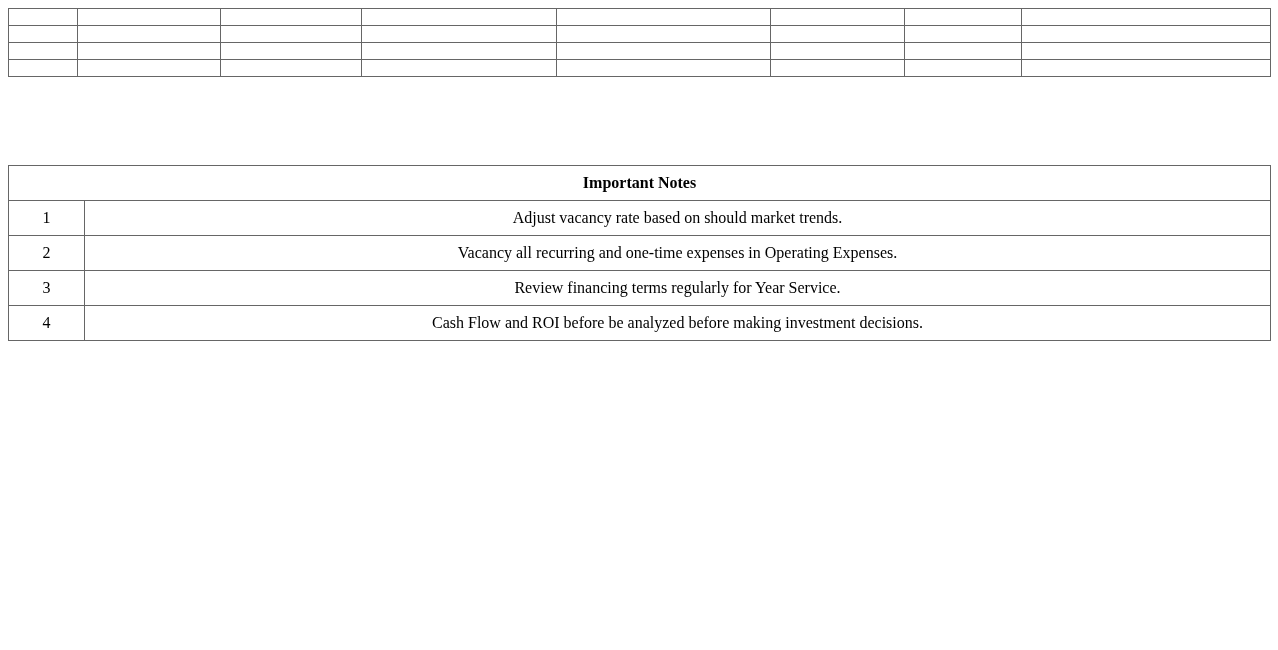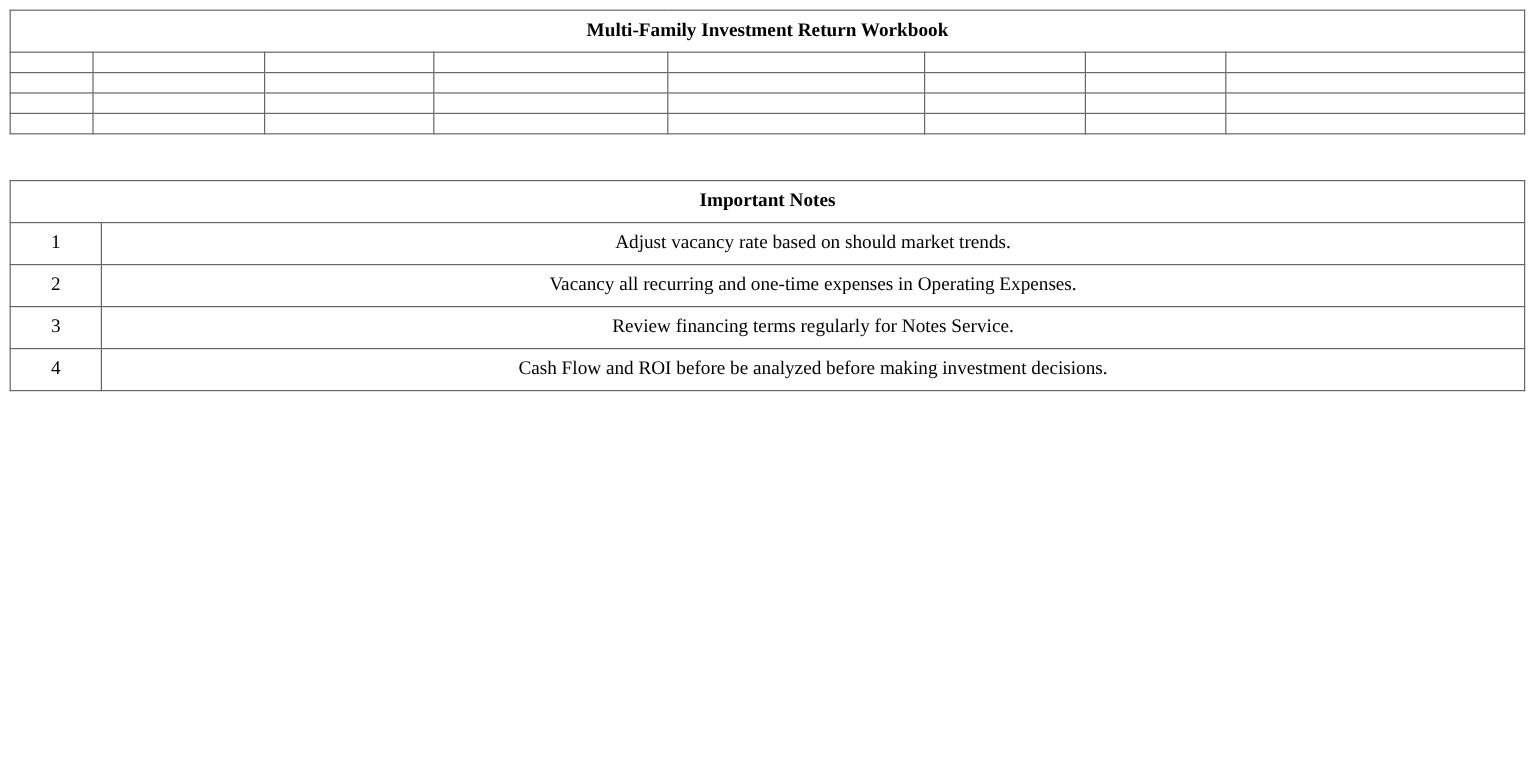"Multi-Family Investment Return Workbook" tr { html: <tr> <th>Multi-Family Investment Return Workbook</th> </tr> -> none }
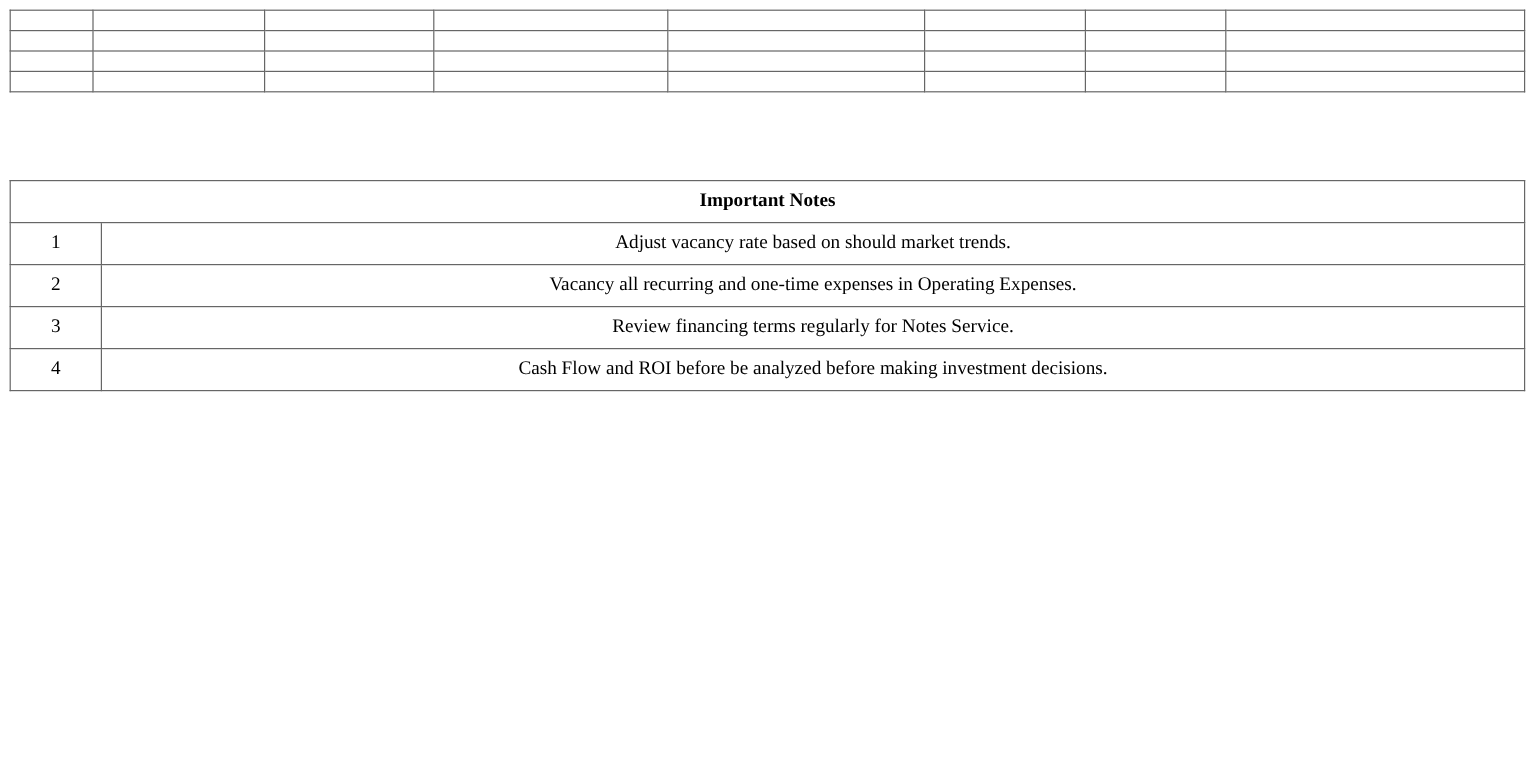"Important Notes" #notes-table { top: 150px -> 165px }
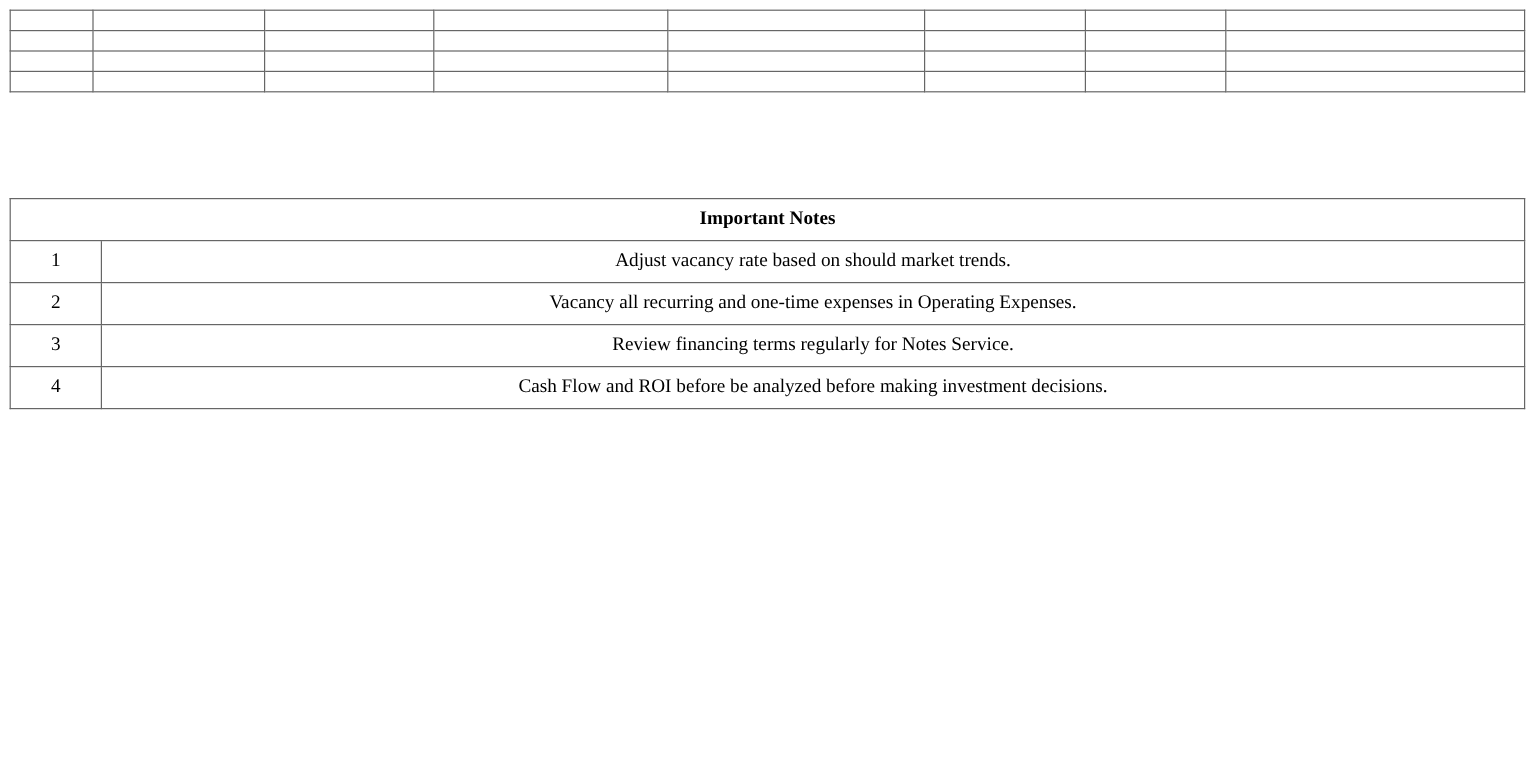"Review financing terms regularly for" td { text: Notes -> Year }
